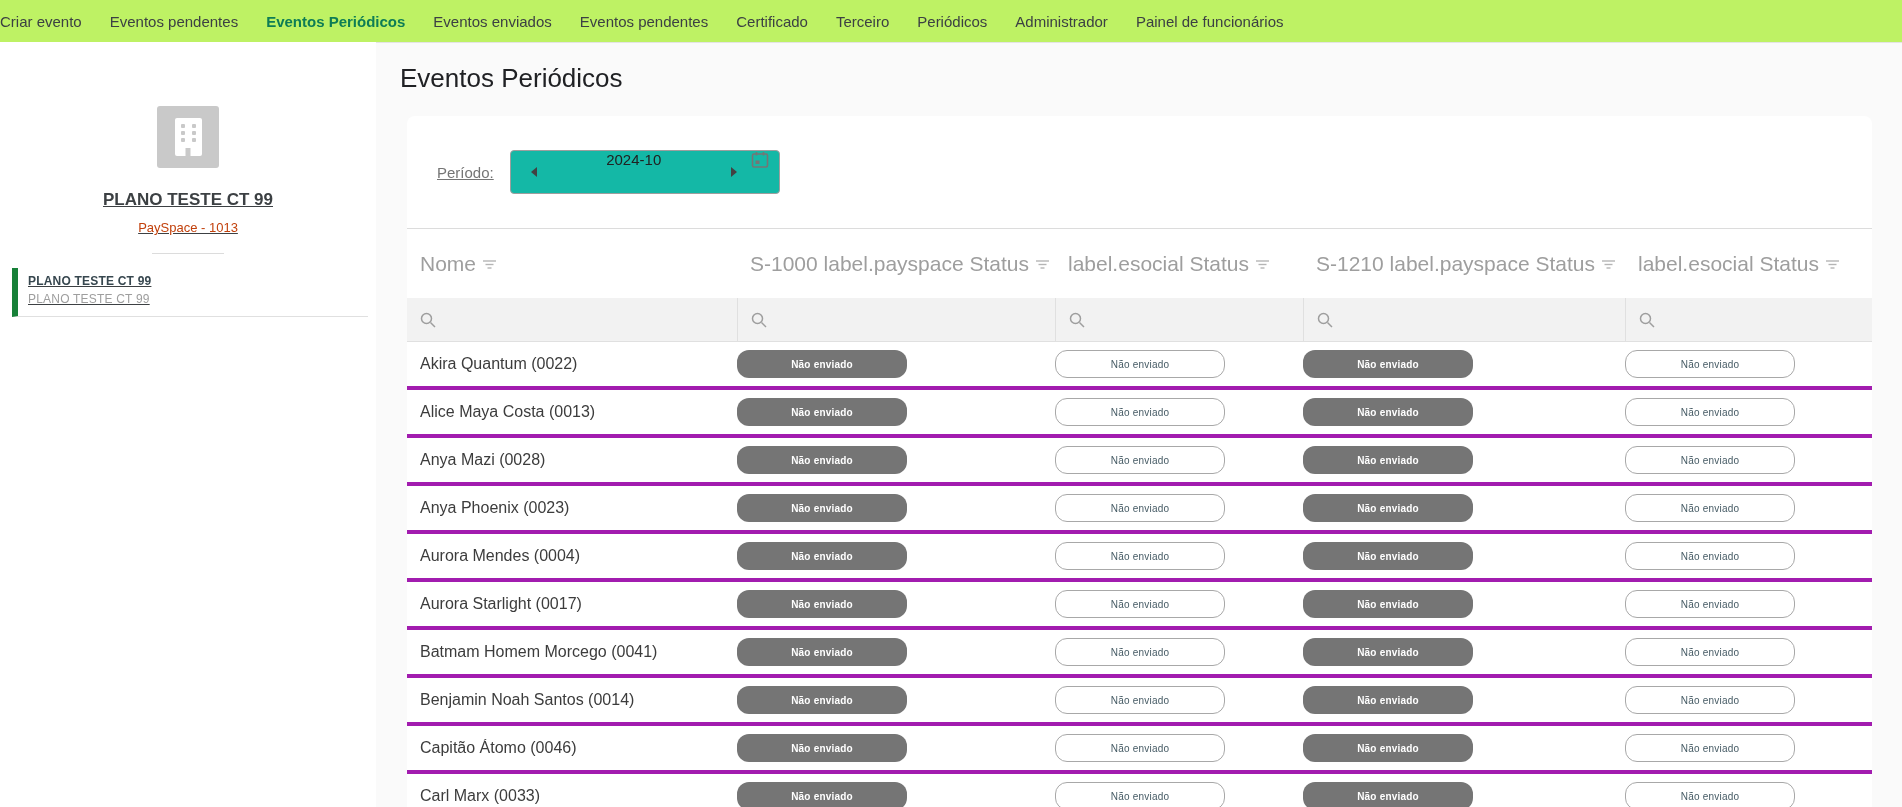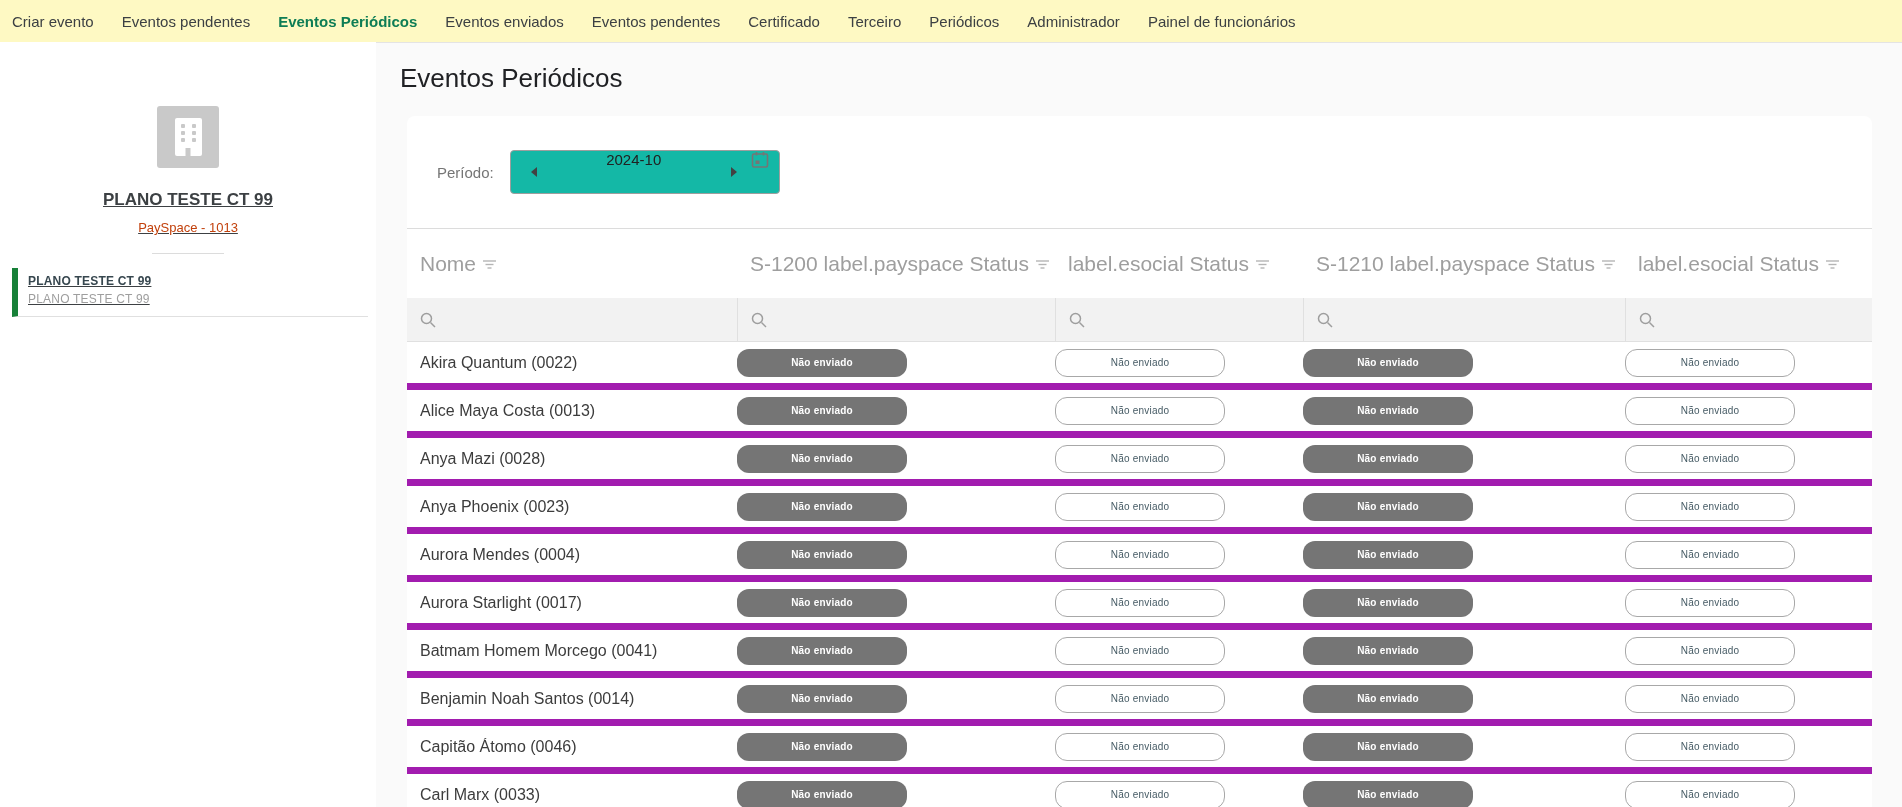"Criar evento" .topnav { background: #fef9c3 -> #bef264; padding-left: 12px -> none }
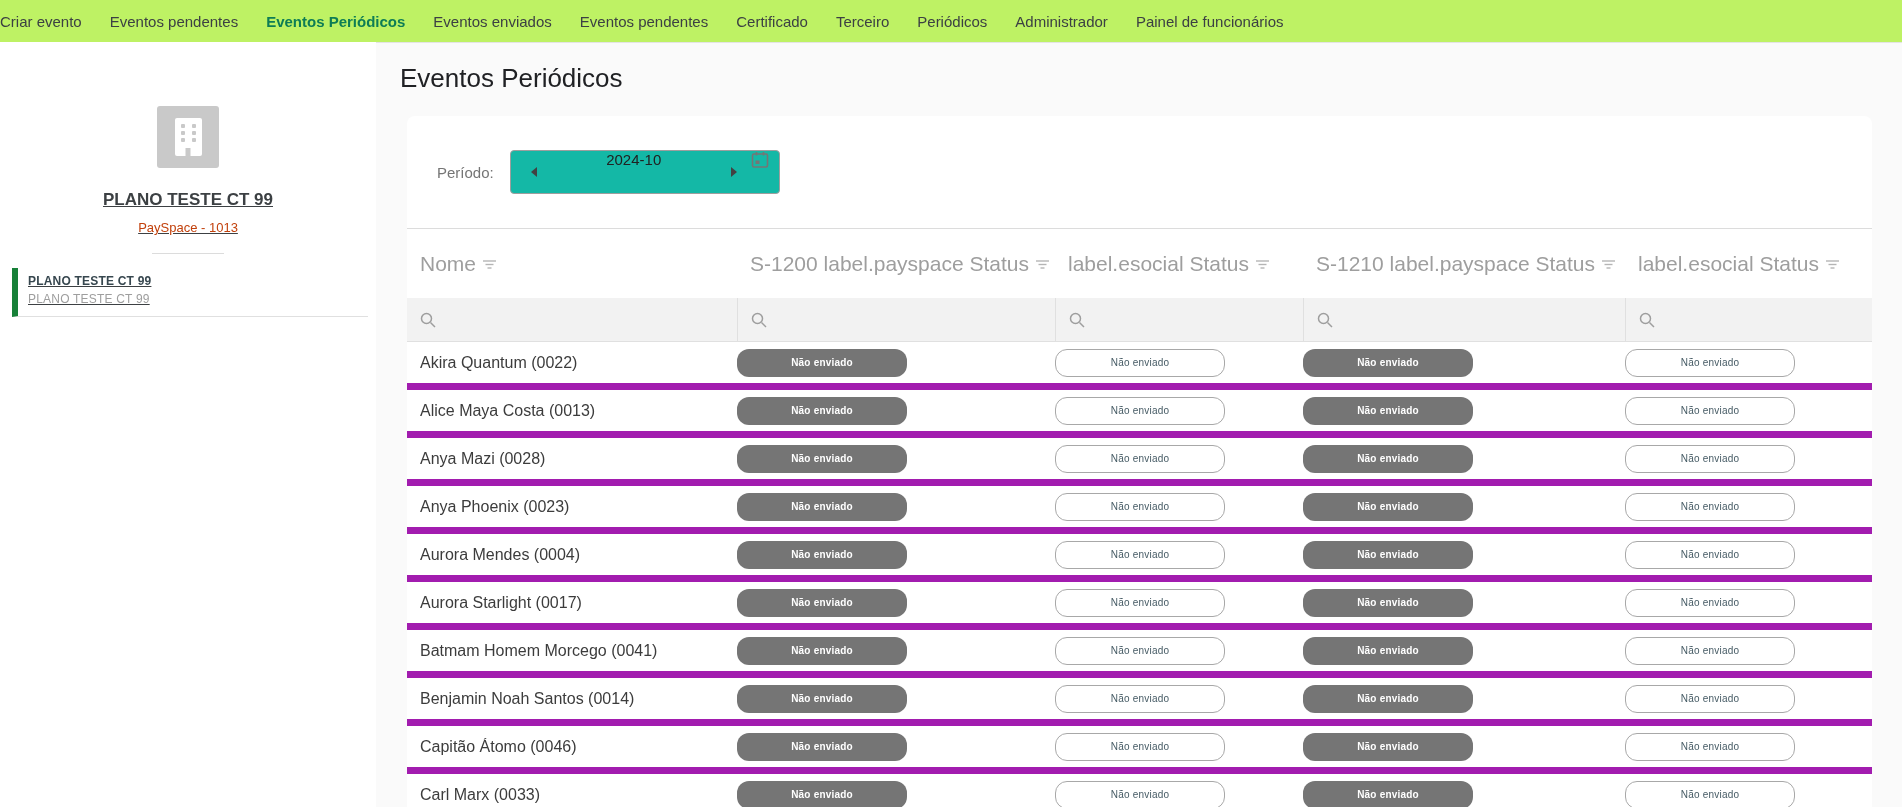"Período:" .period-label { text-decoration: none -> underline }
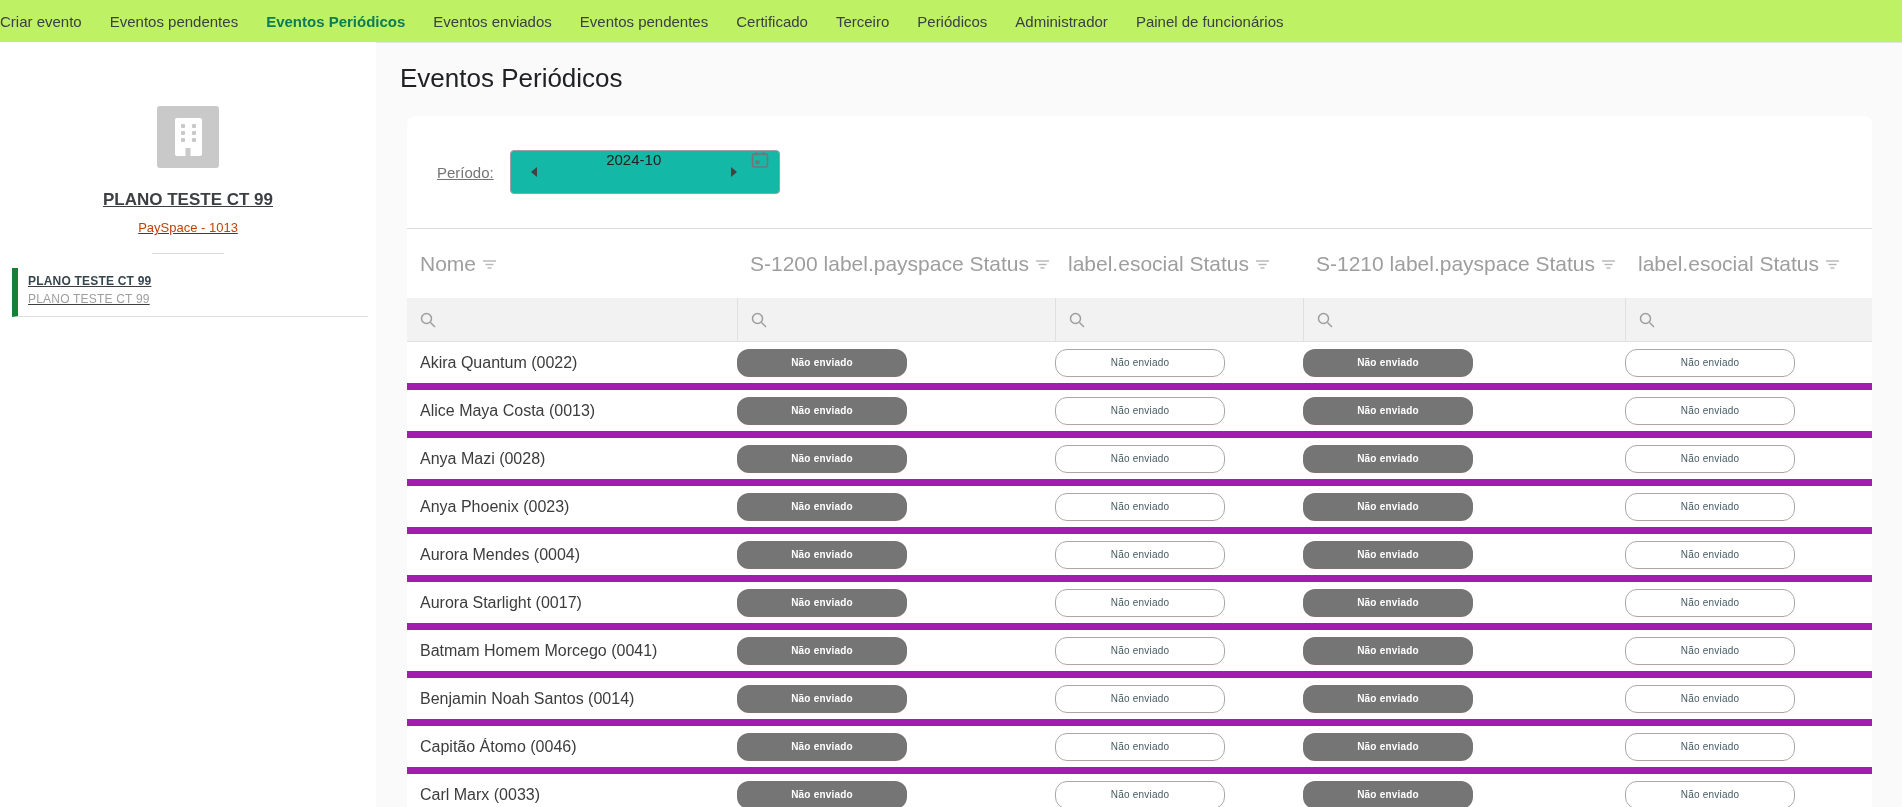"S-1200 label.payspace Status" span { text: S-1200 -> S-1000 }
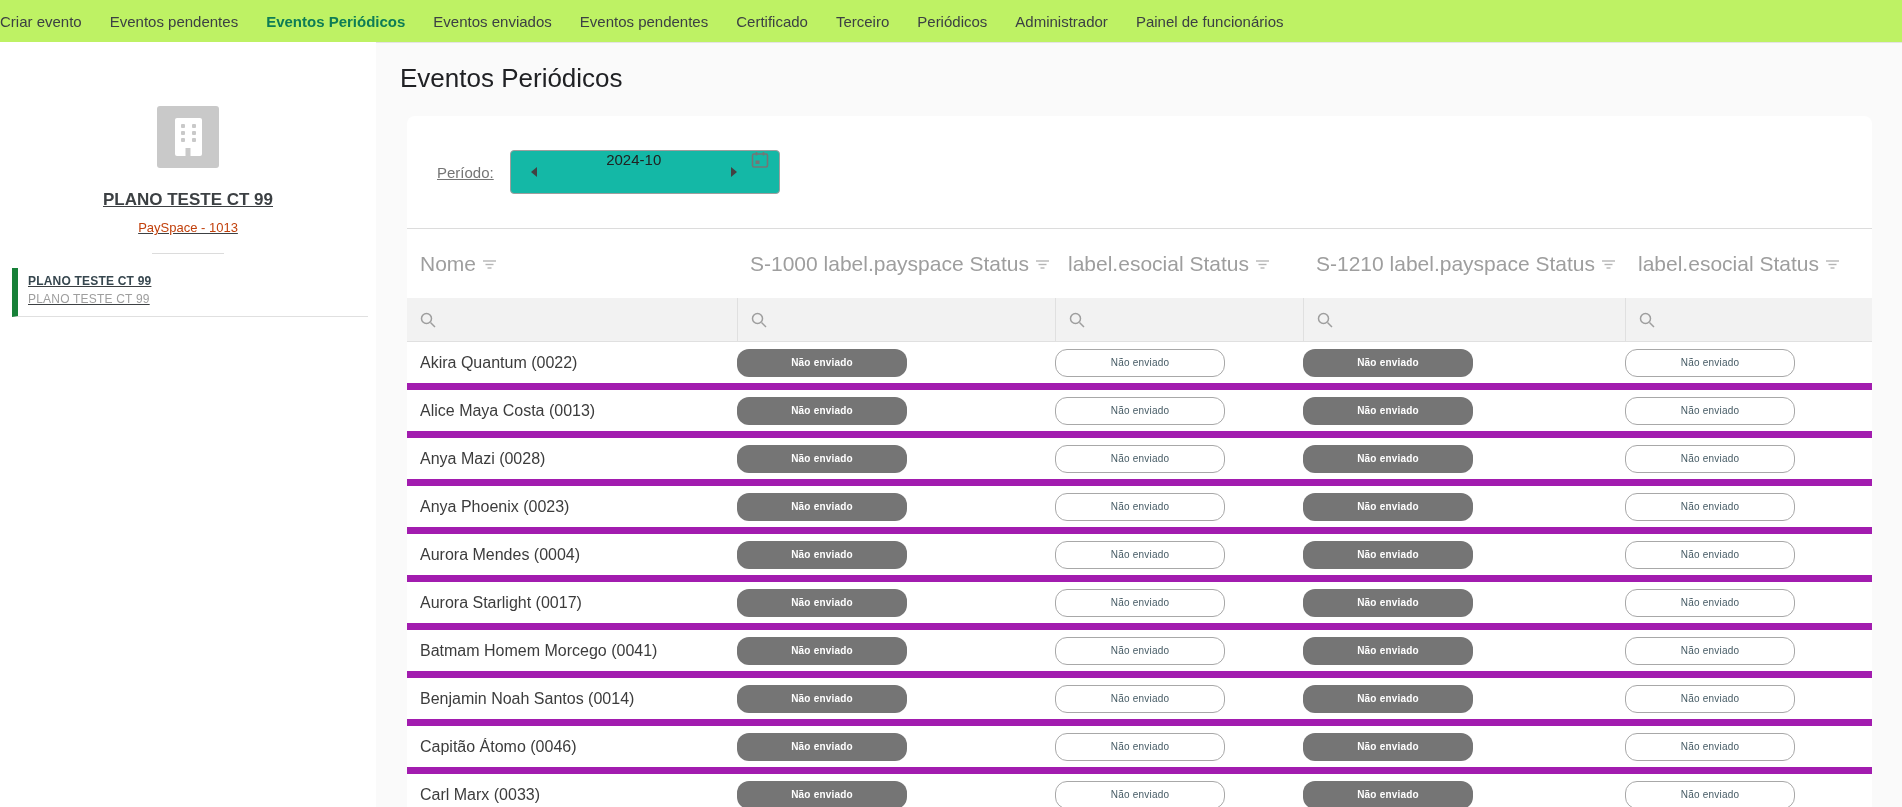"Akira Quantum (0022)" .data-row { border-bottom: 7px solid #a21caf -> 4px solid #a21caf }
